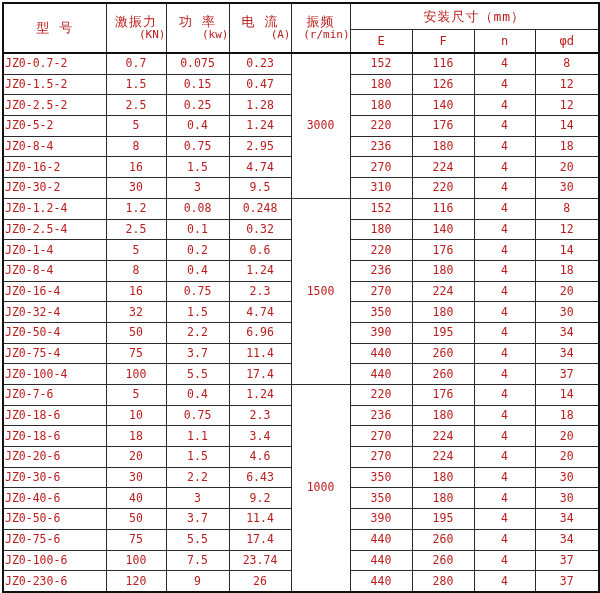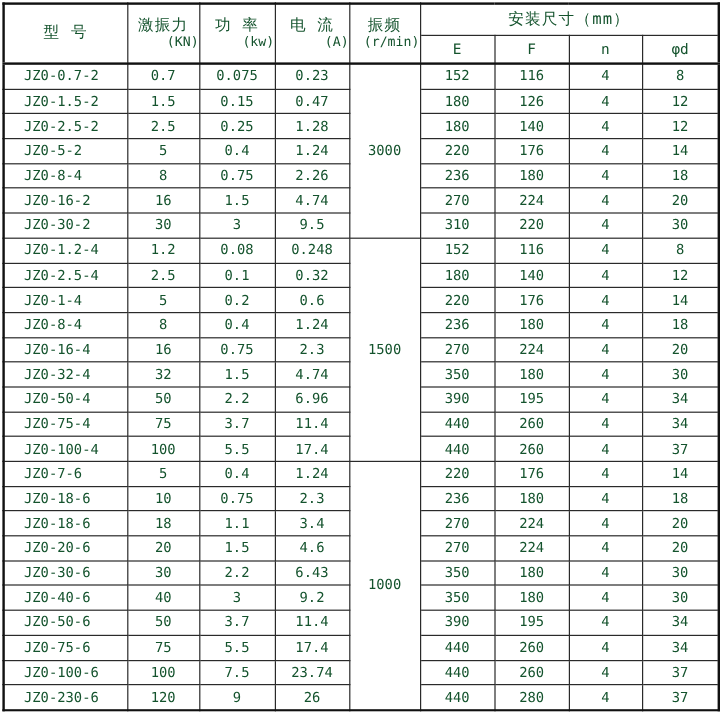"型 号" .spec-table { color: #14532d -> #b91c1c }
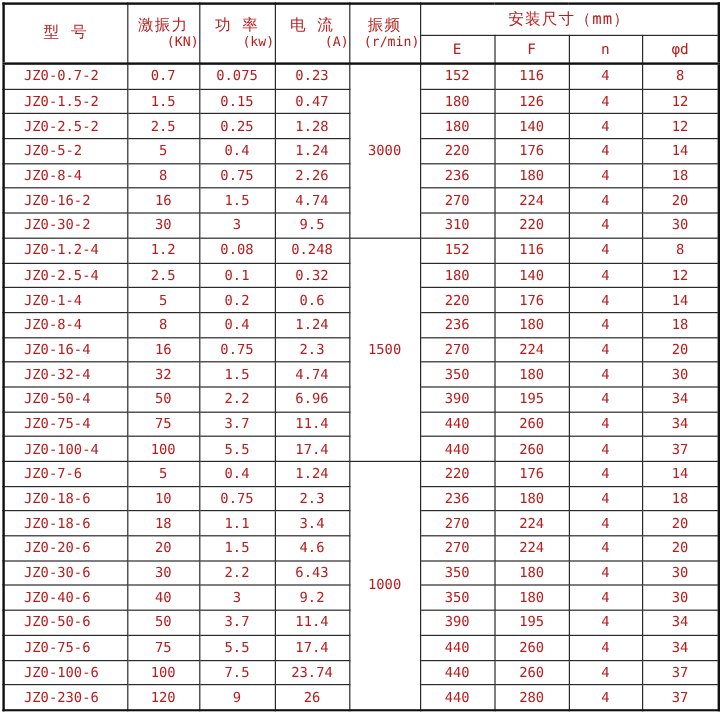"JZ0-0.7-2" .spec-table td.model { padding-left: 16px -> 1px }
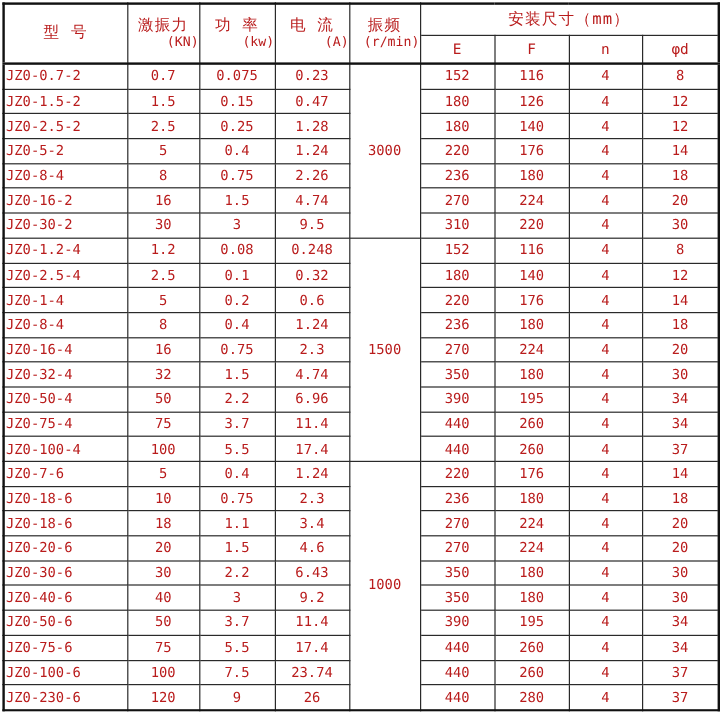"2.26" td { text: 2.26 -> 2.95 }
